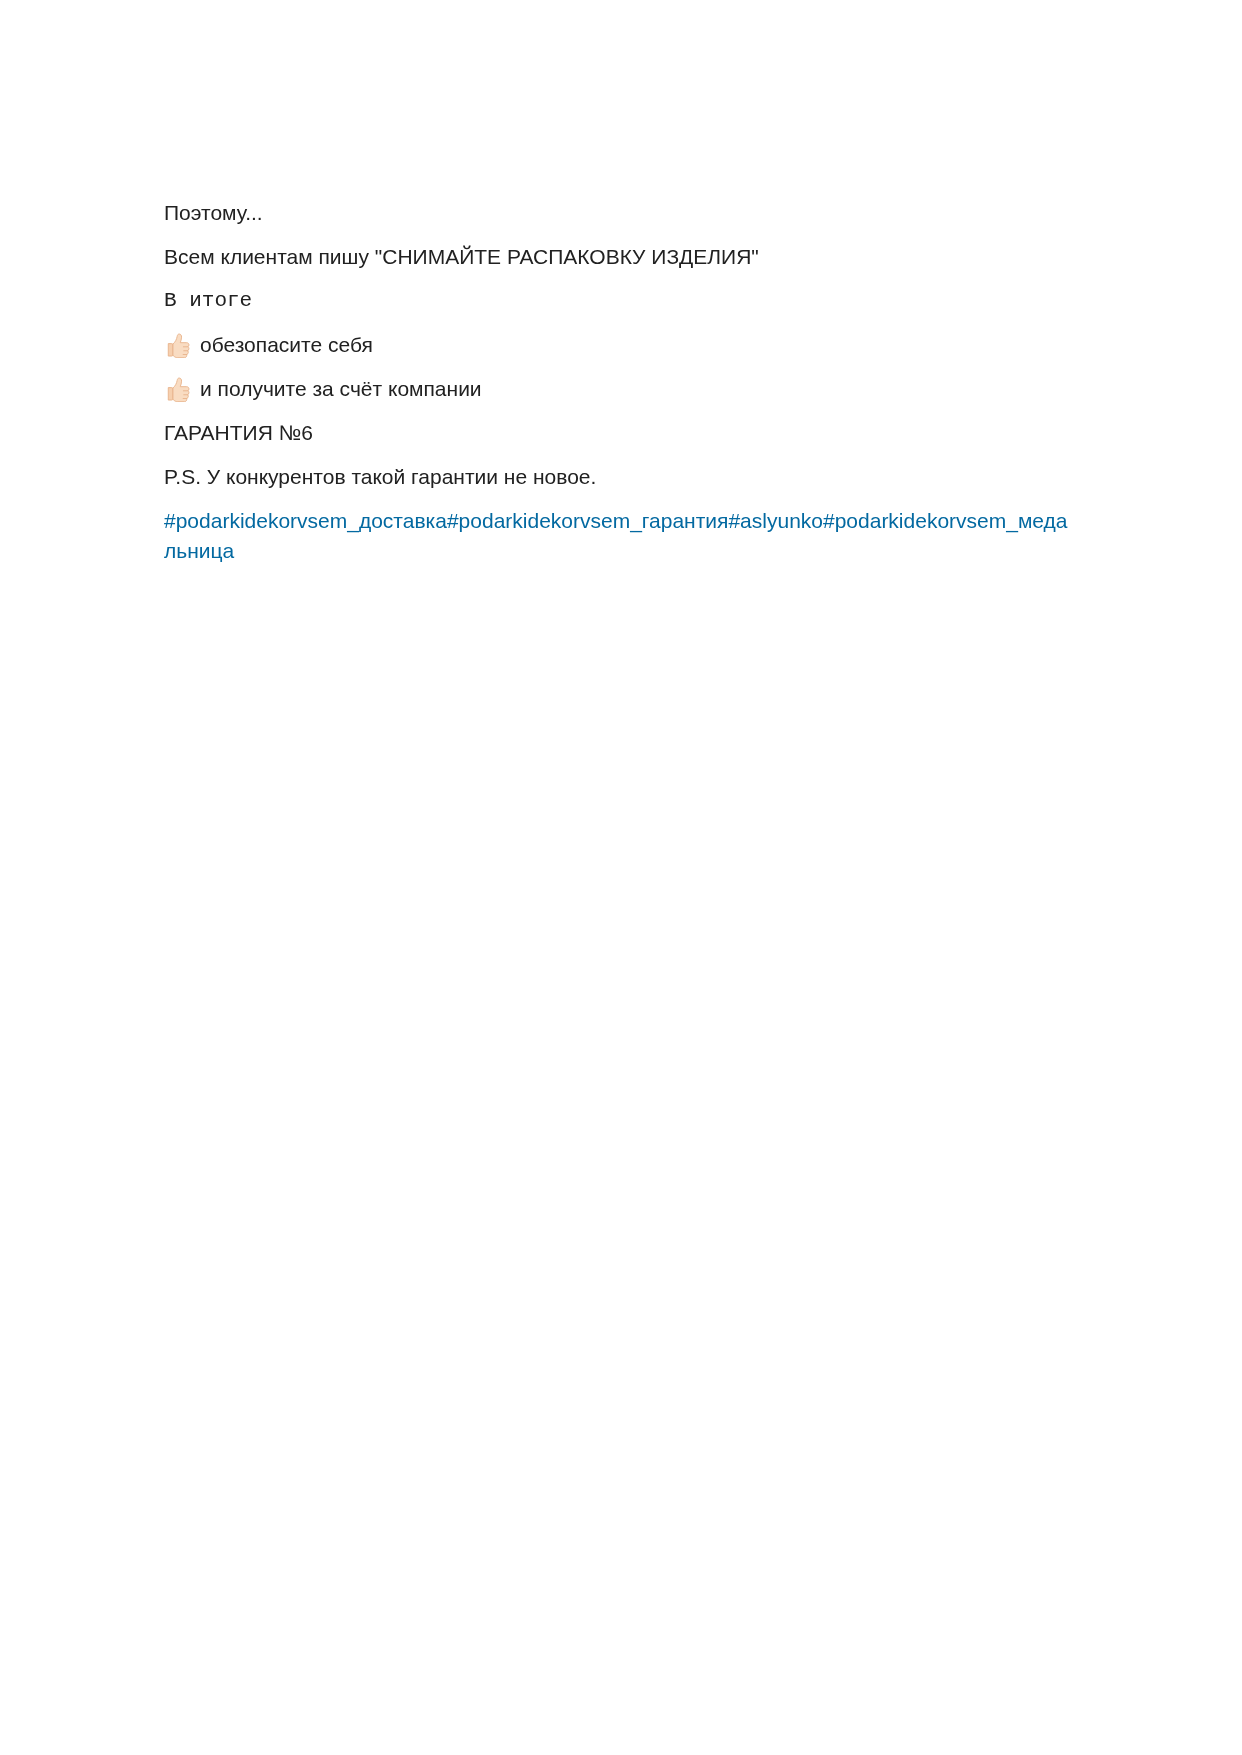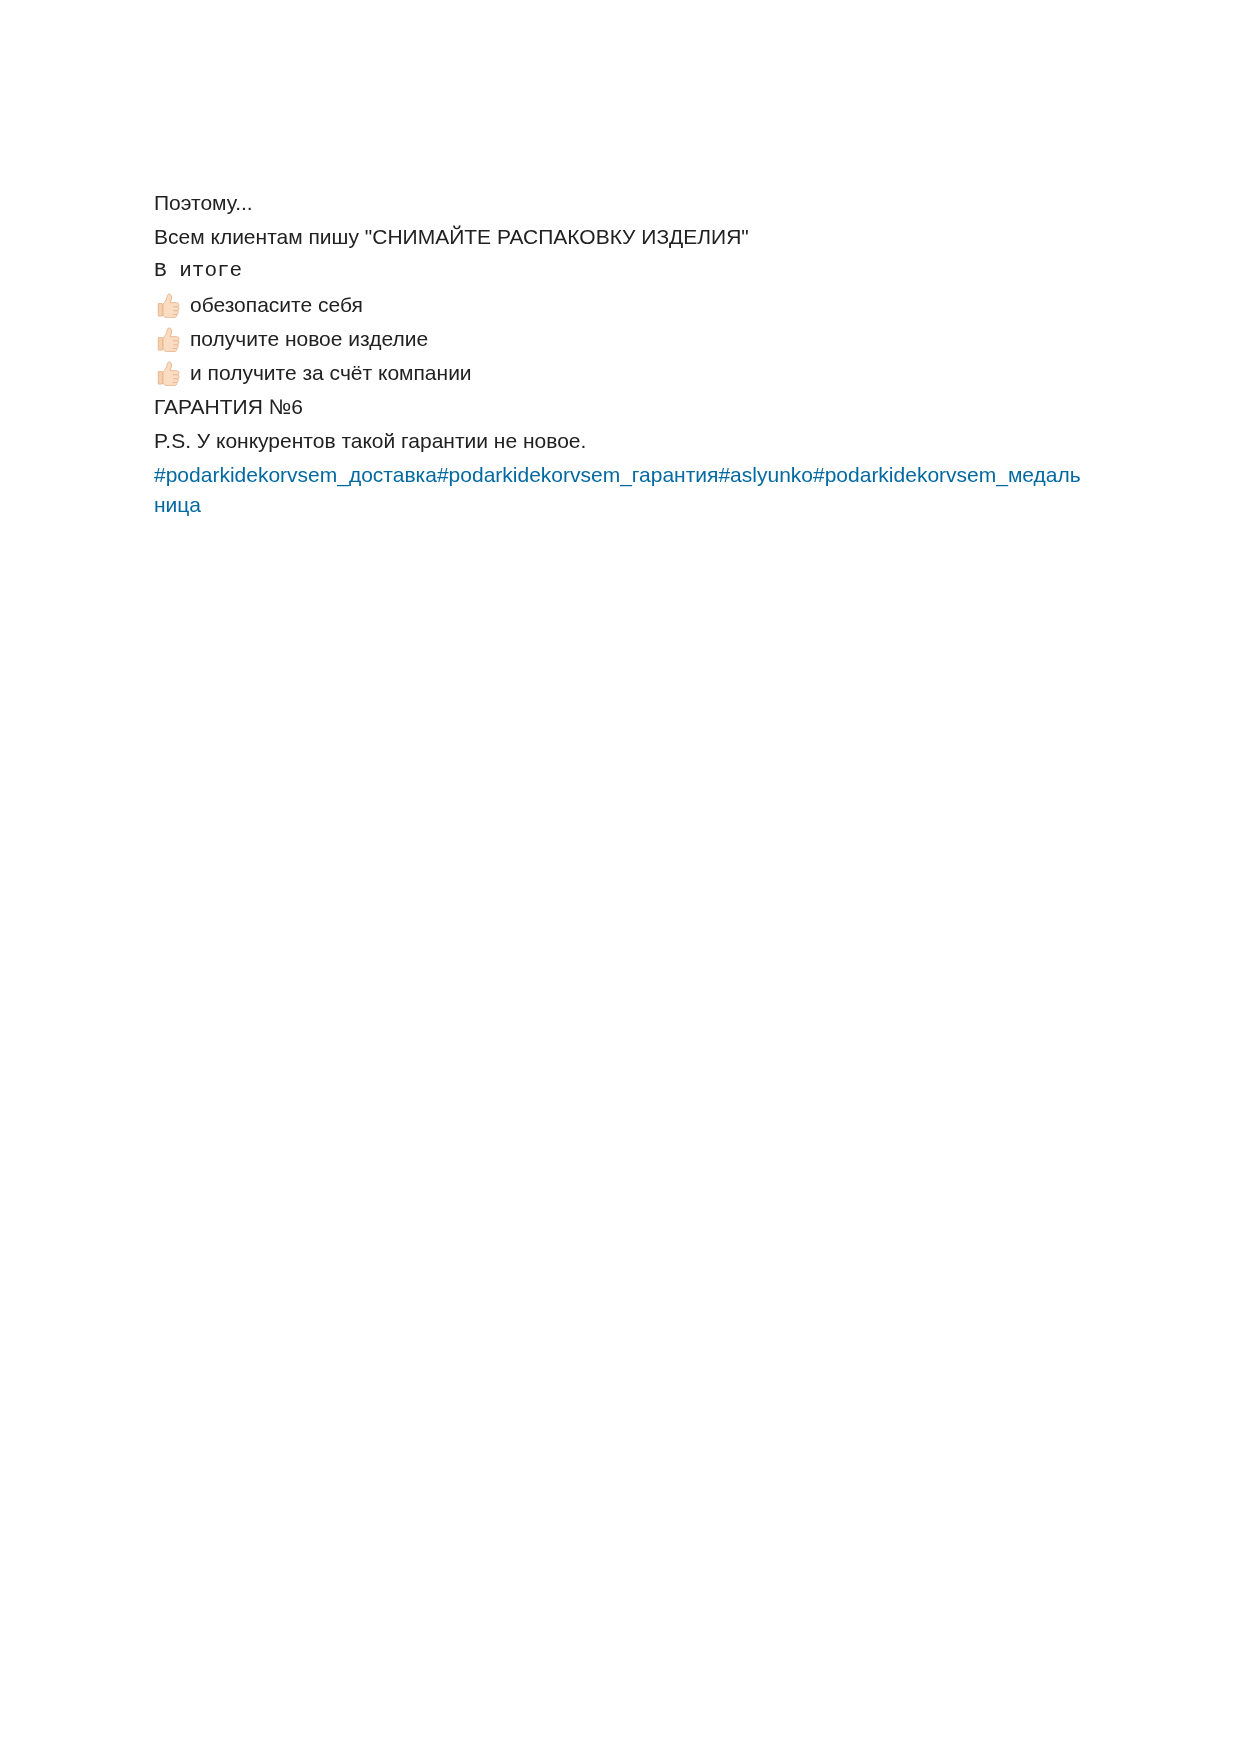"Поэтому..." p.line { margin: 4px -> 14px }
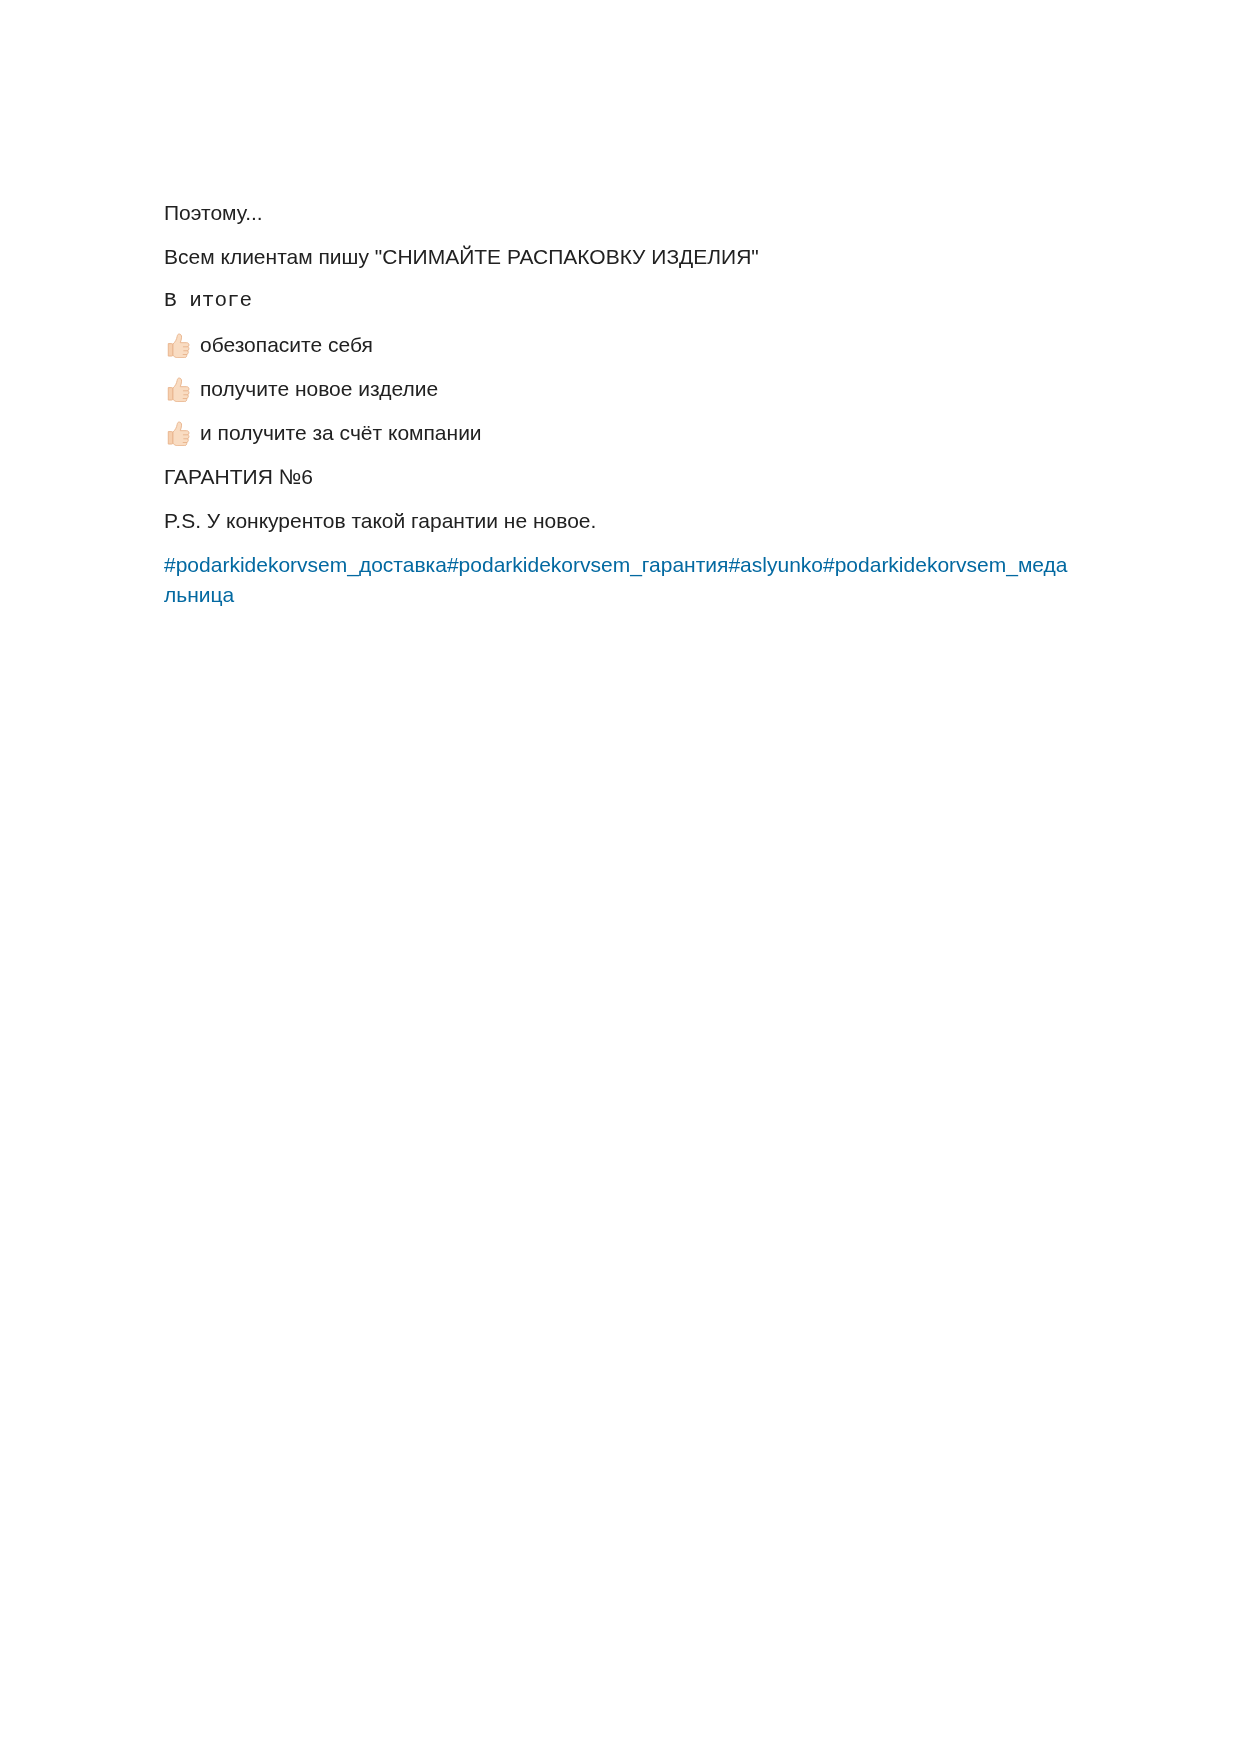"получите новое изделие" p.line { html: <p> <svg> <path></path> <path></path> <path></path> </svg> <span>получите новое изделие</span> </p> -> none }
